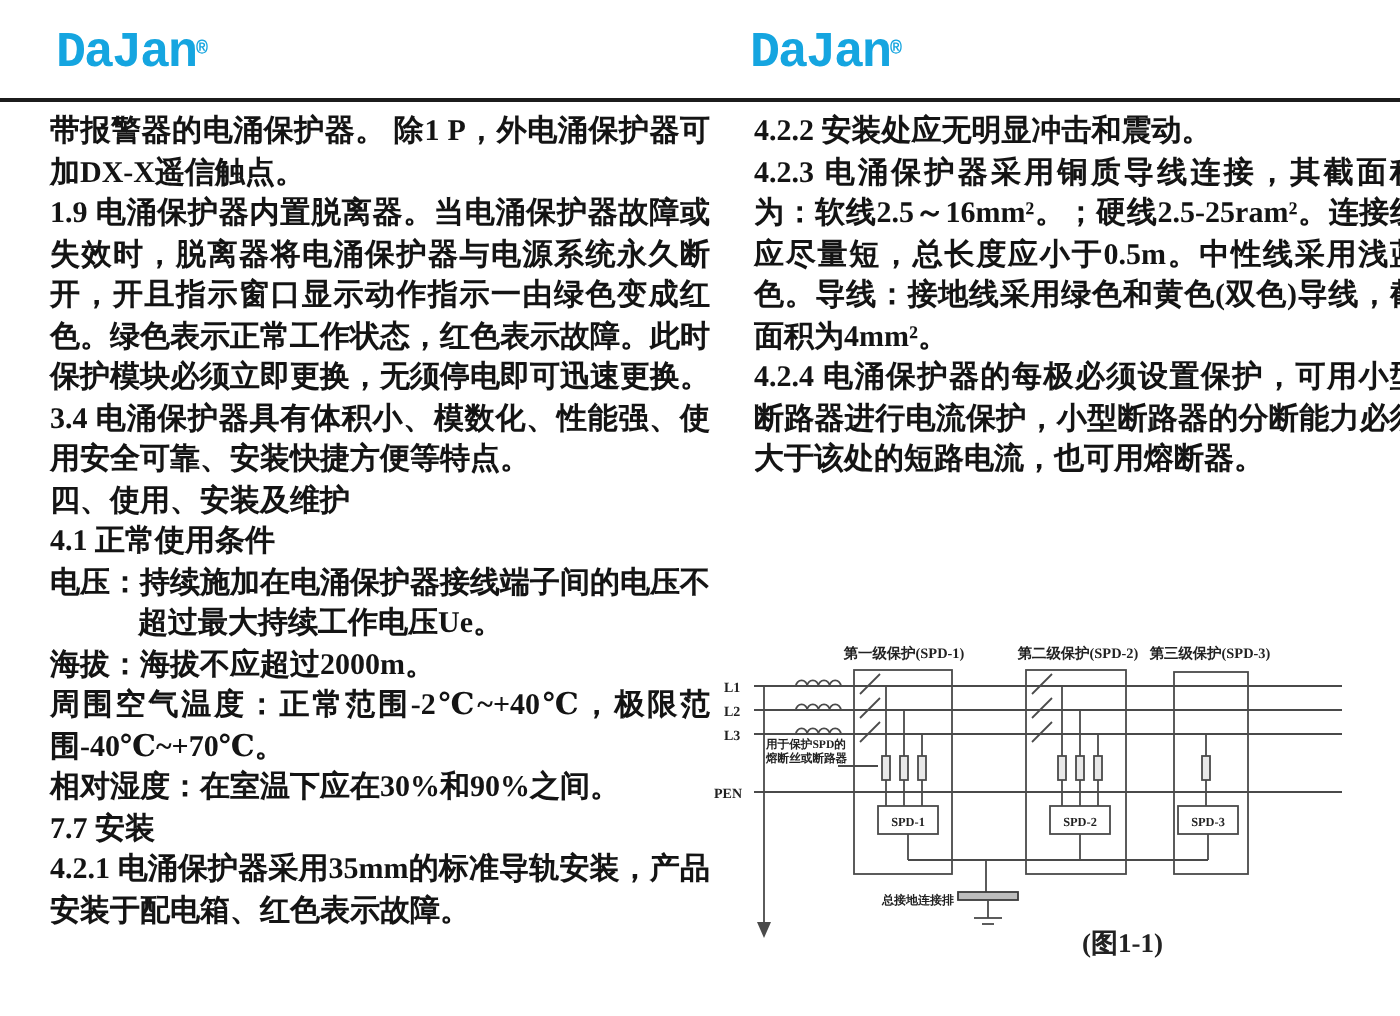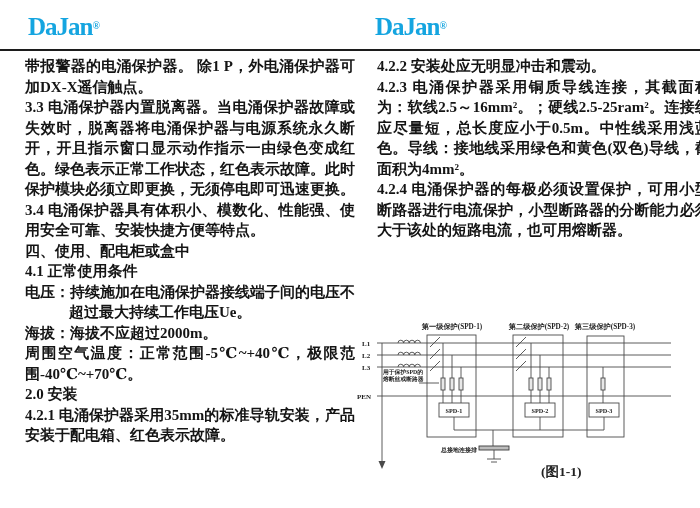"DaJan®" .logo { font-family: Liberation Serif, serif -> Liberation Mono, monospace }
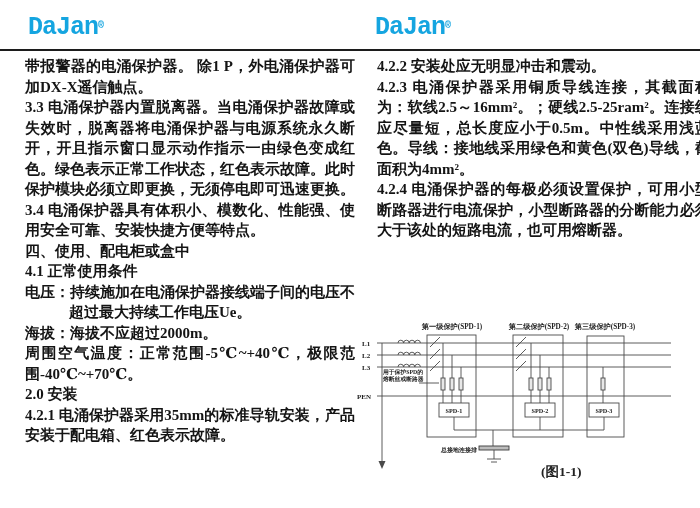"3.3" p { text: 3.3 -> 1.9 }
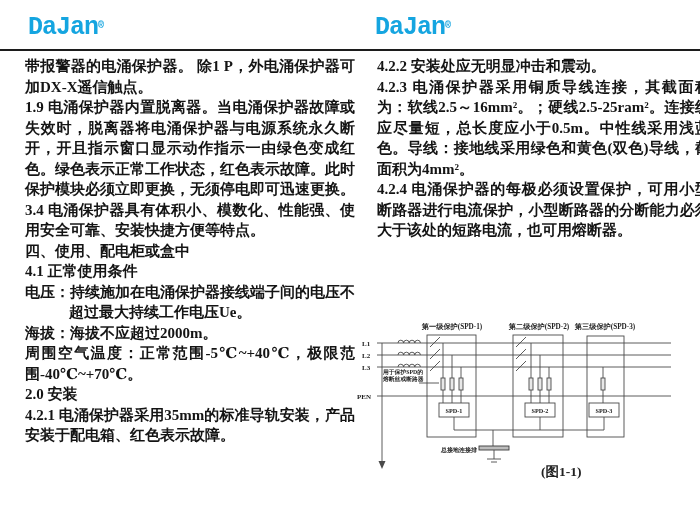"四、使用、配电柜或盒中" p { text: 配电柜或盒中 -> 安装及维护 }
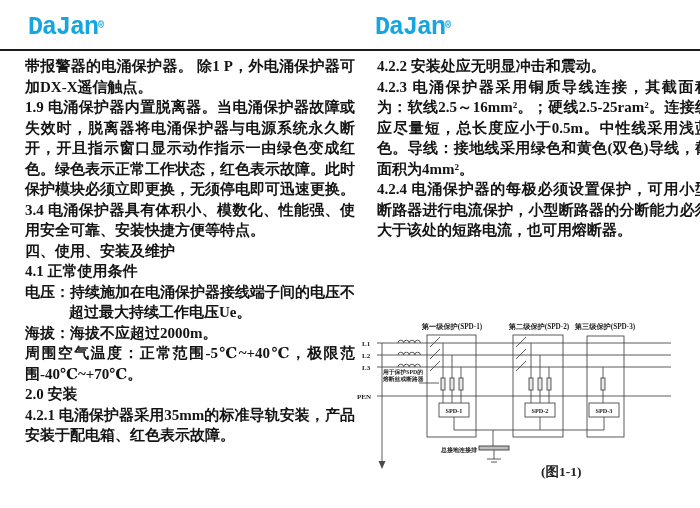"周围空气温度：正常范围-5℃~+40℃，极限范围-40℃~+70℃。" p { text: -5 -> -2 }
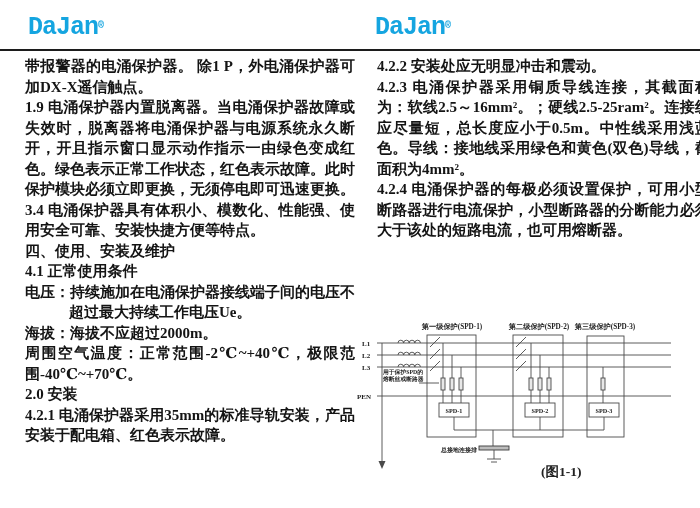"相对湿度：在室温下应在30%和90%之间。" p { html: none -> <p>相对湿度：在室温下应在30%和90%之间。</p> }
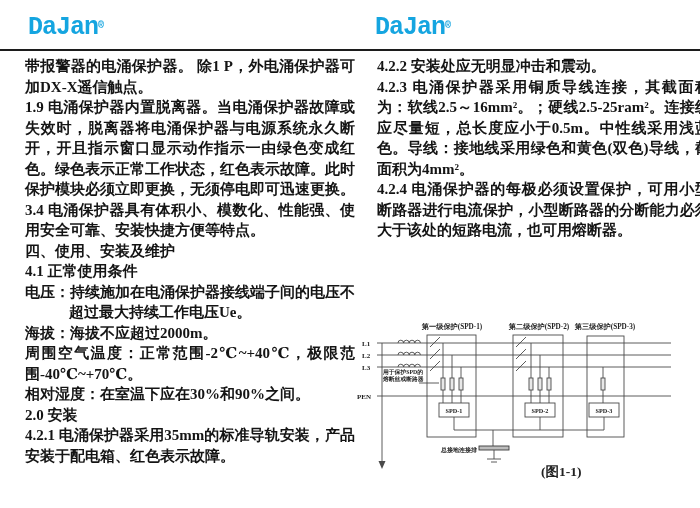"2.0 安装" p { text: 2.0 -> 7.7 }
